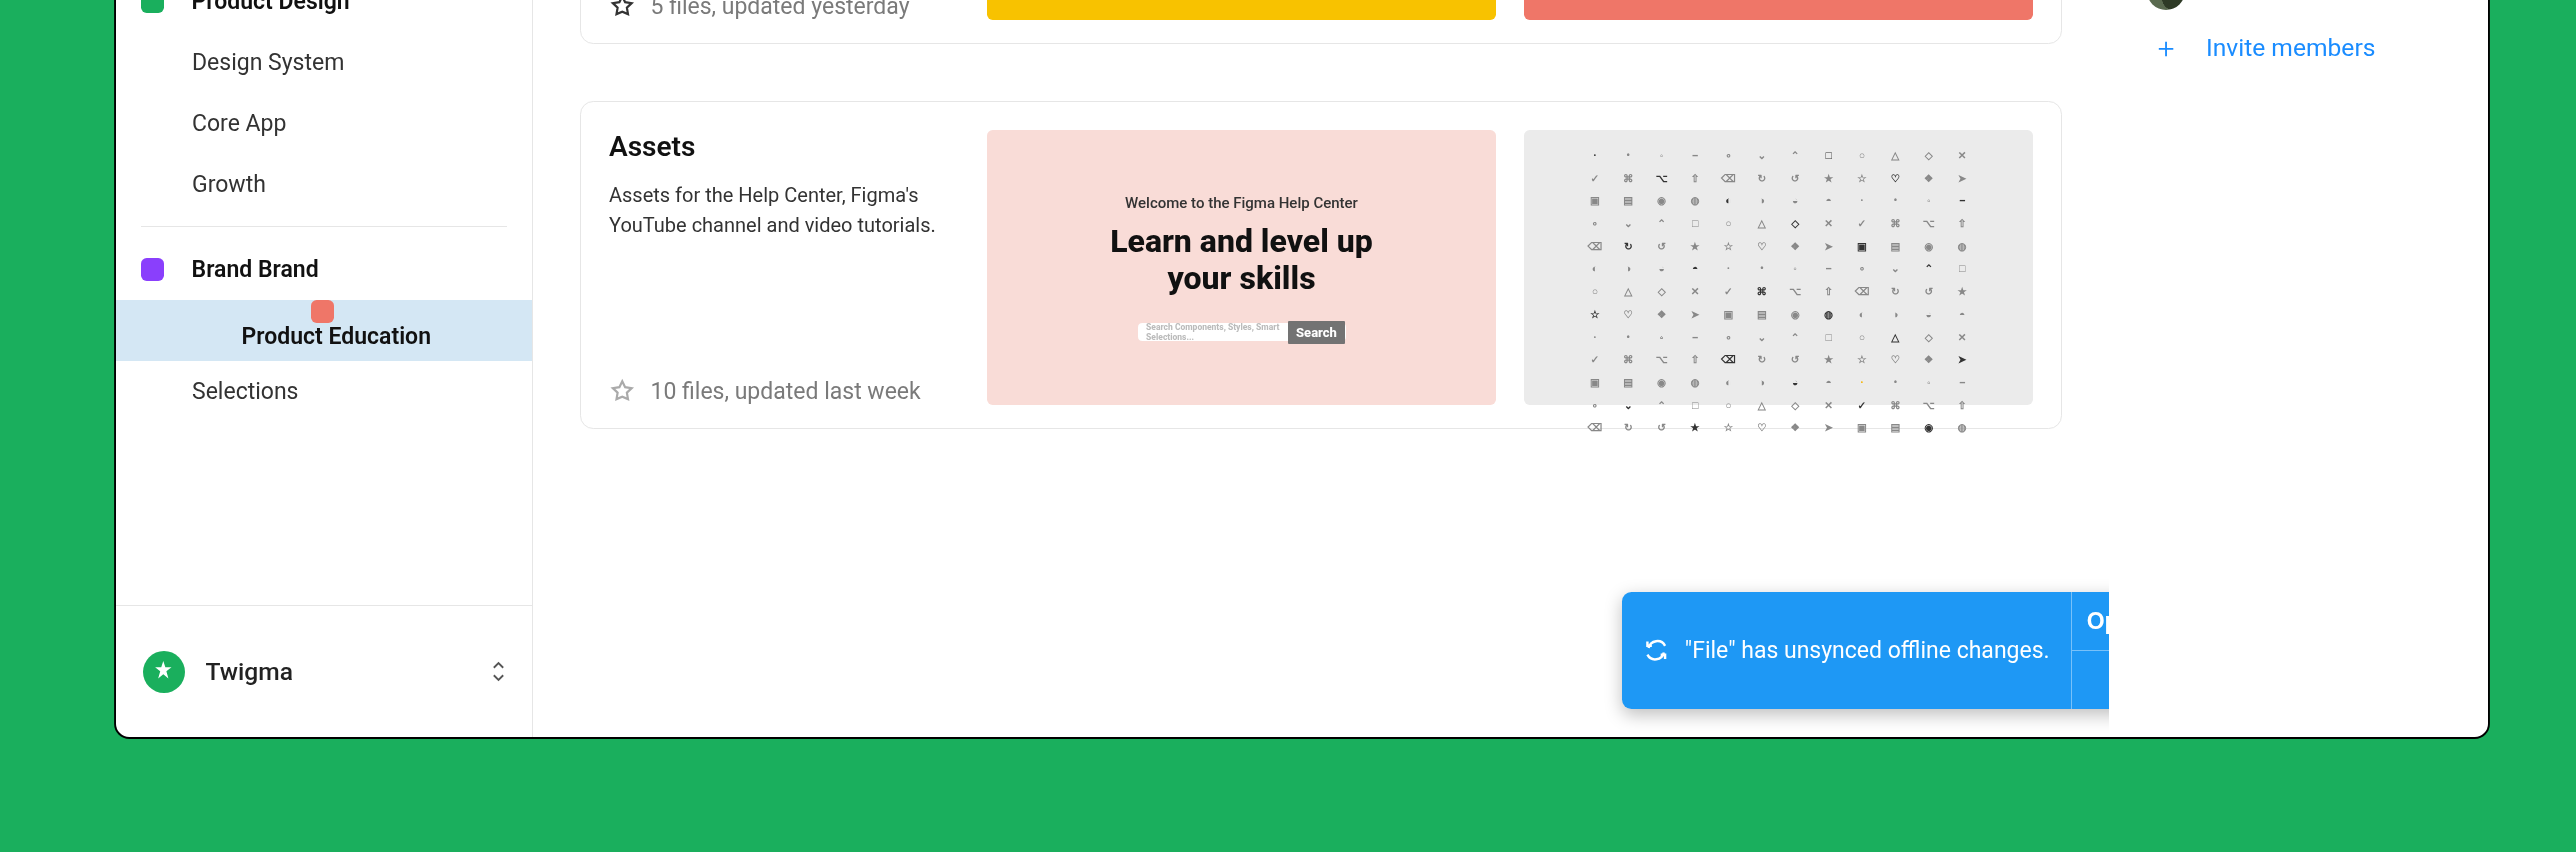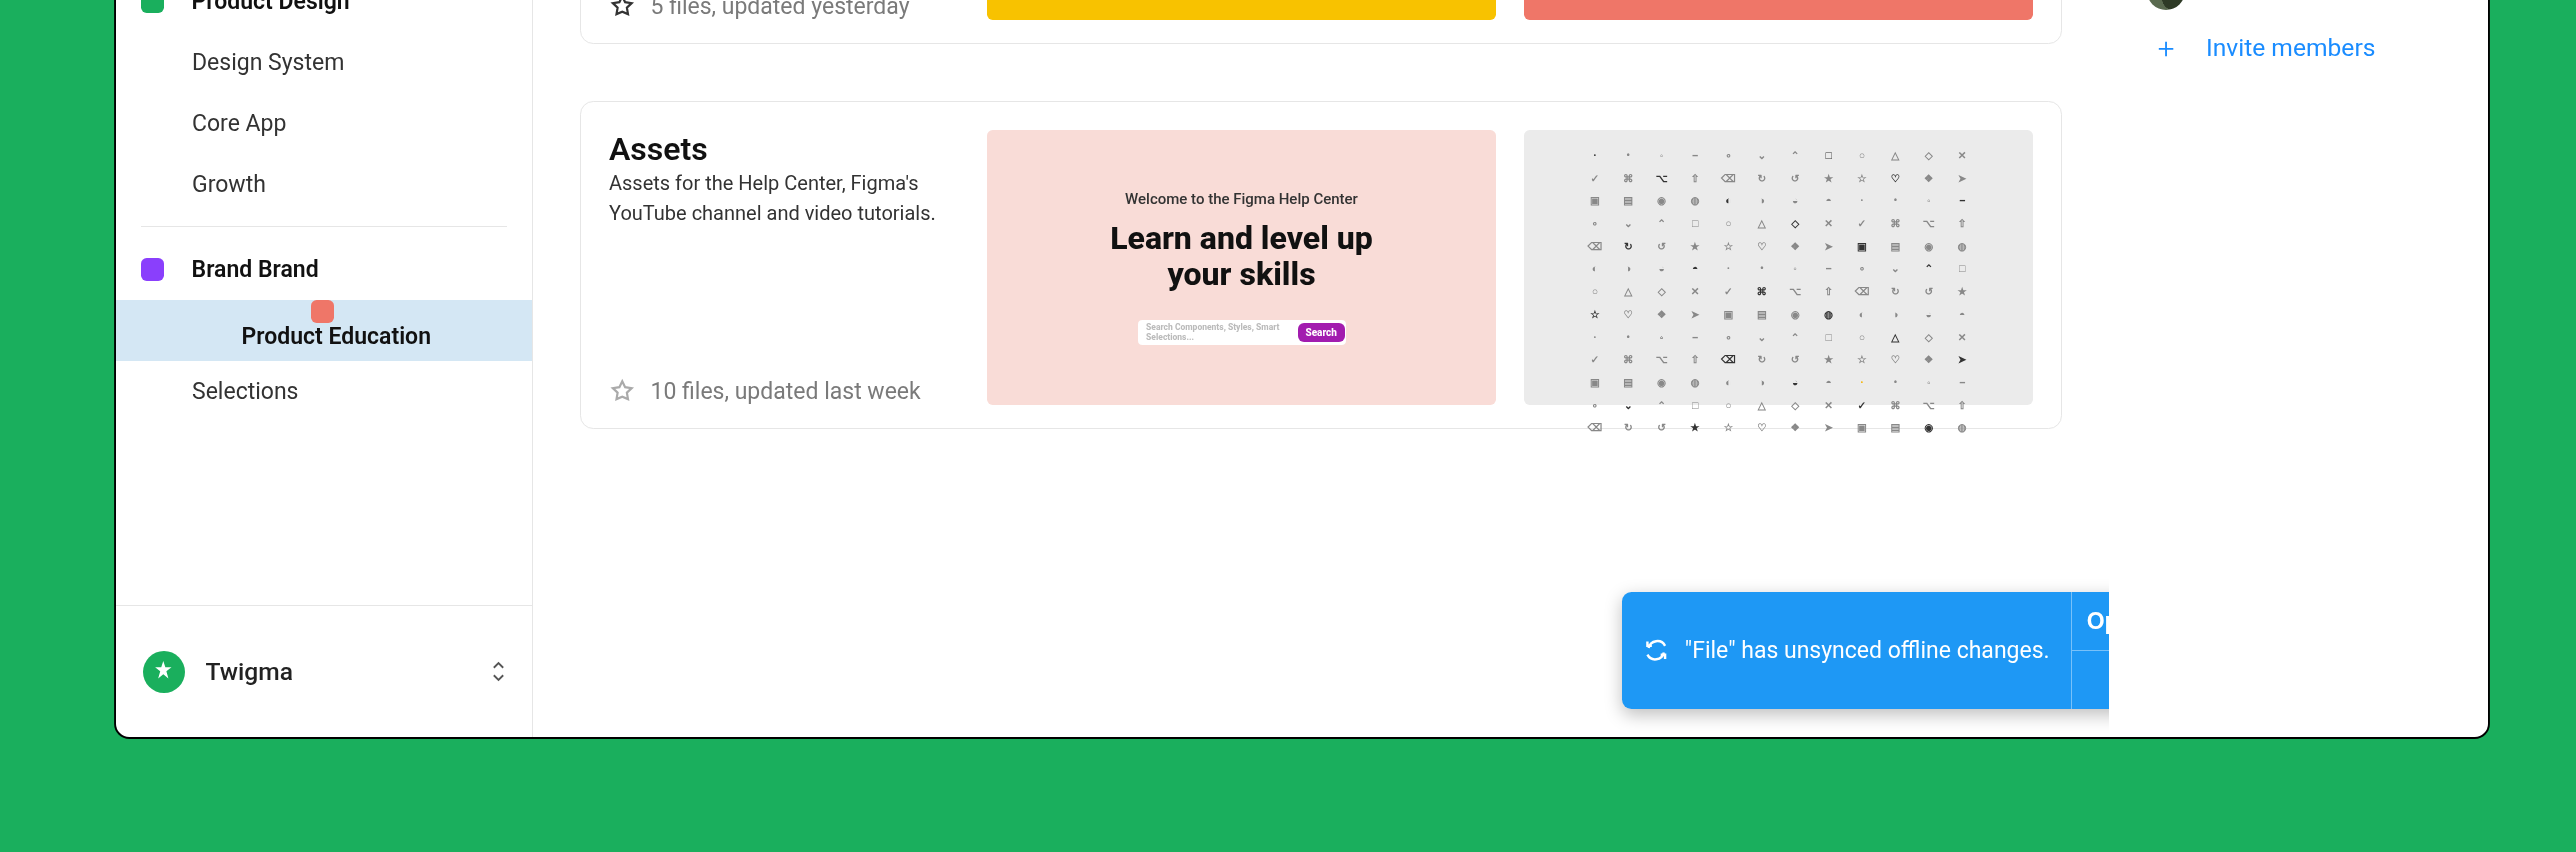"Assets" .card-title { font-size: 32px -> 28px; margin-bottom: none -> 17px }
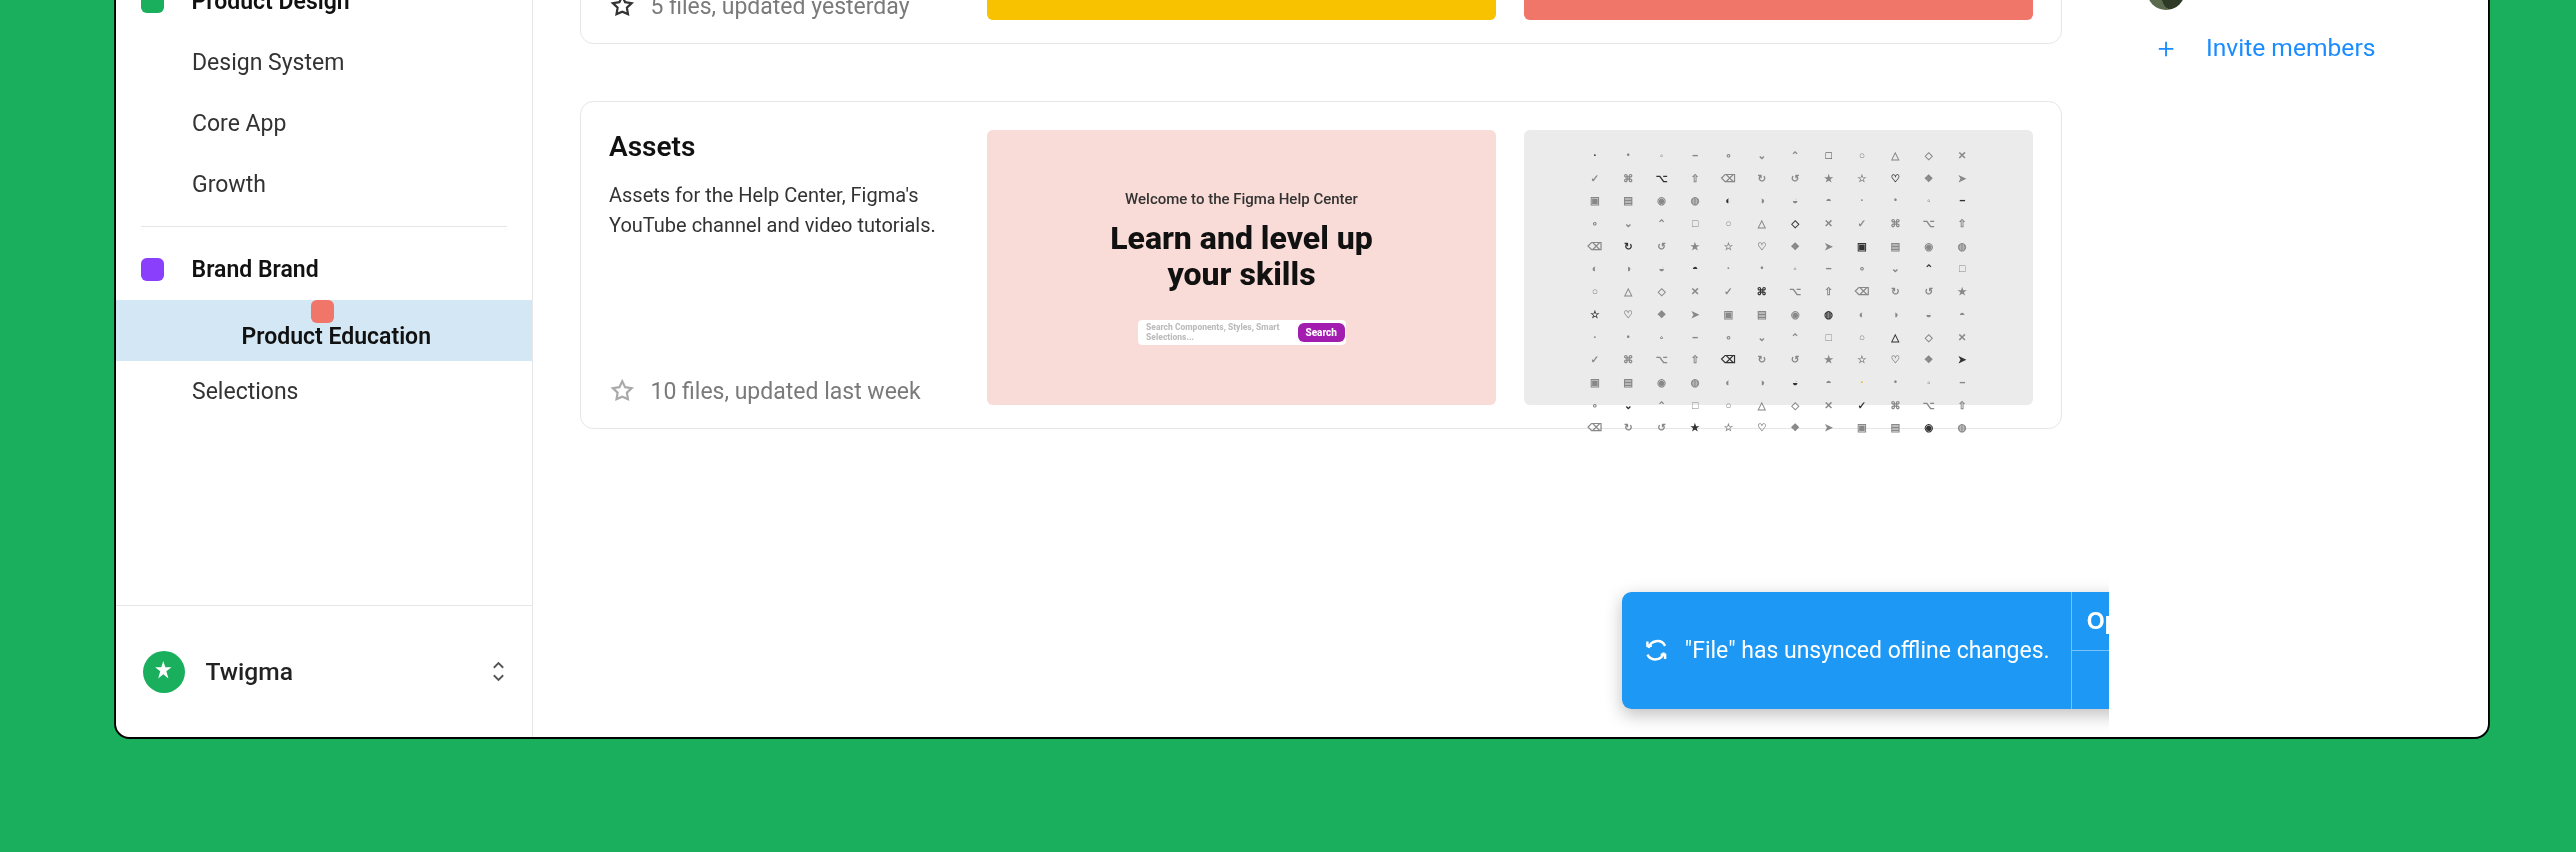"Search Components, Styles, Smart" .hc-search { height: 25px -> 18px }
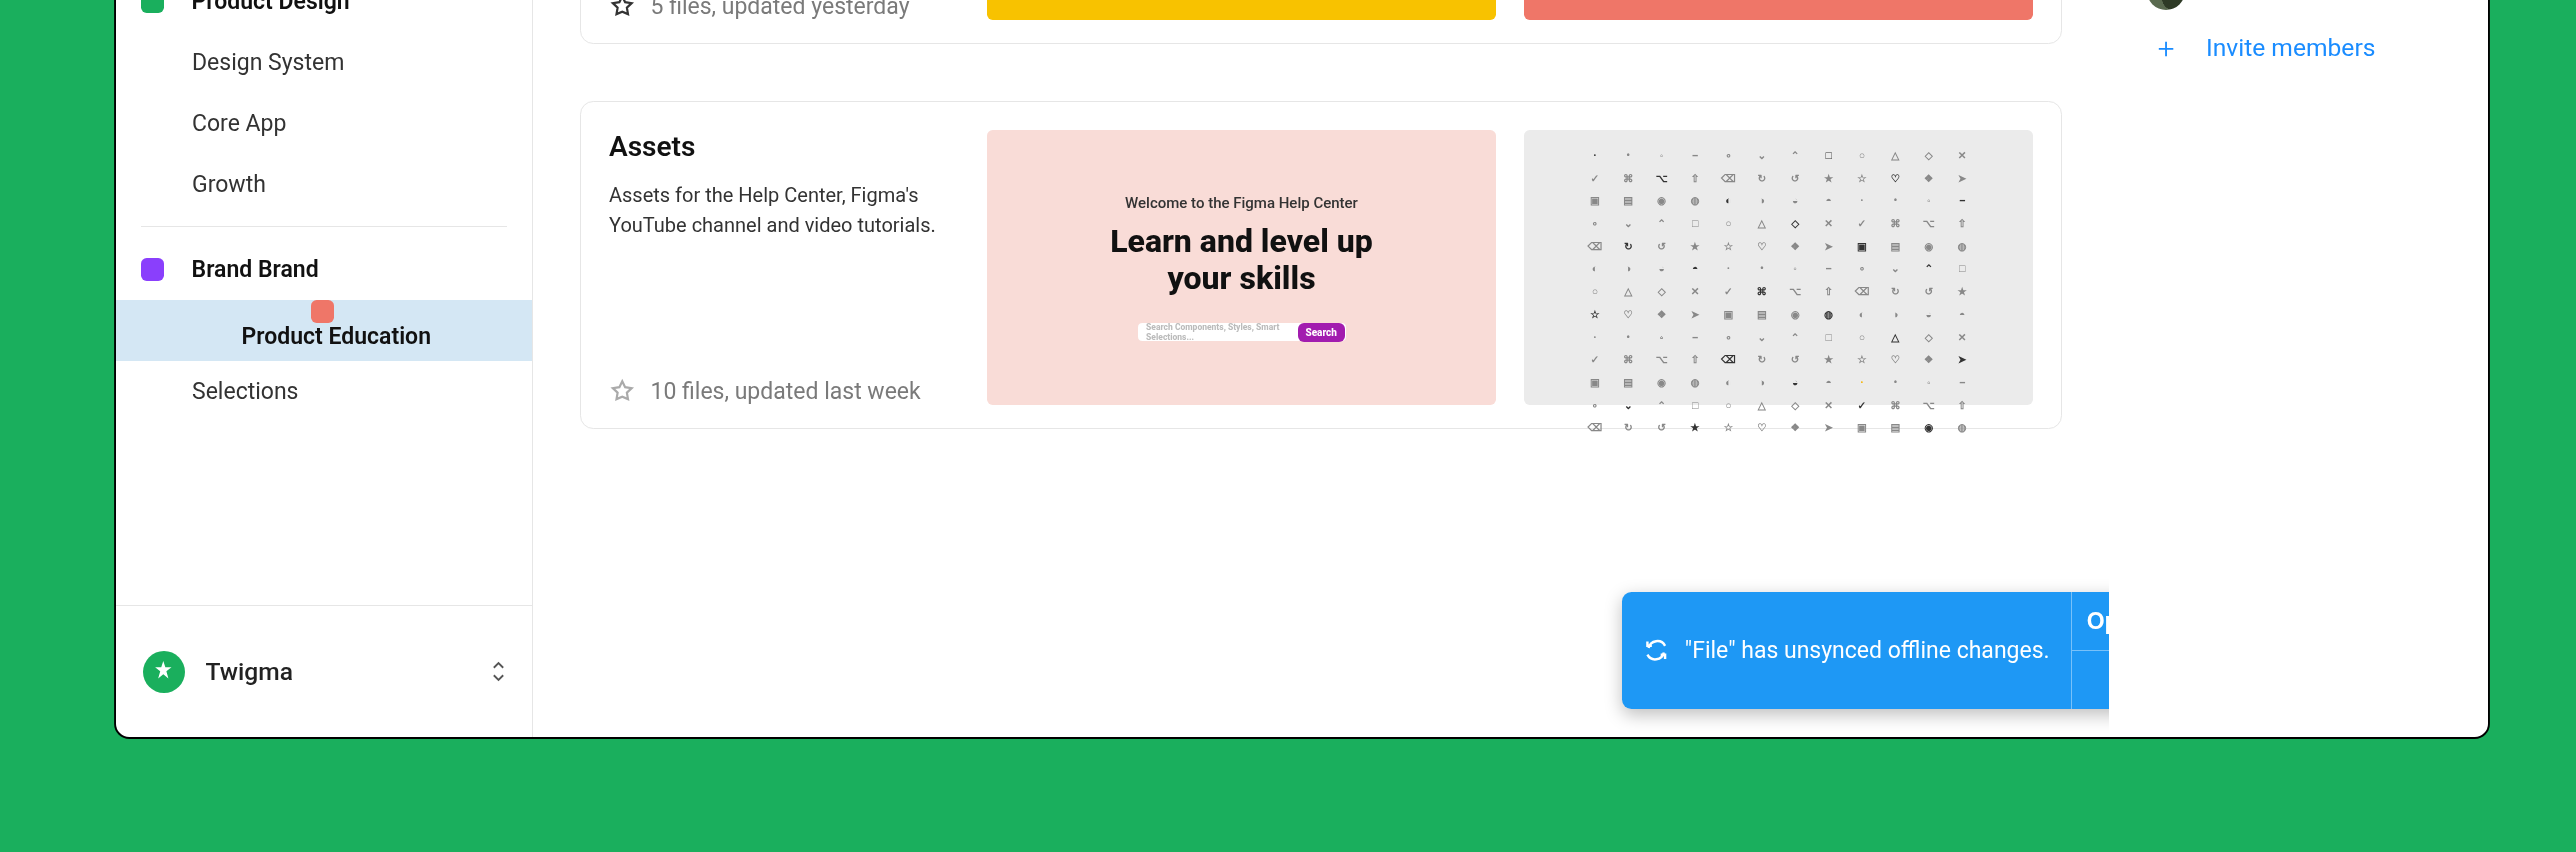"Search" .hc-search .btn { background: #a21caf -> #737373; border-radius: 6px -> 1px; font-size: 10px -> 13px }
